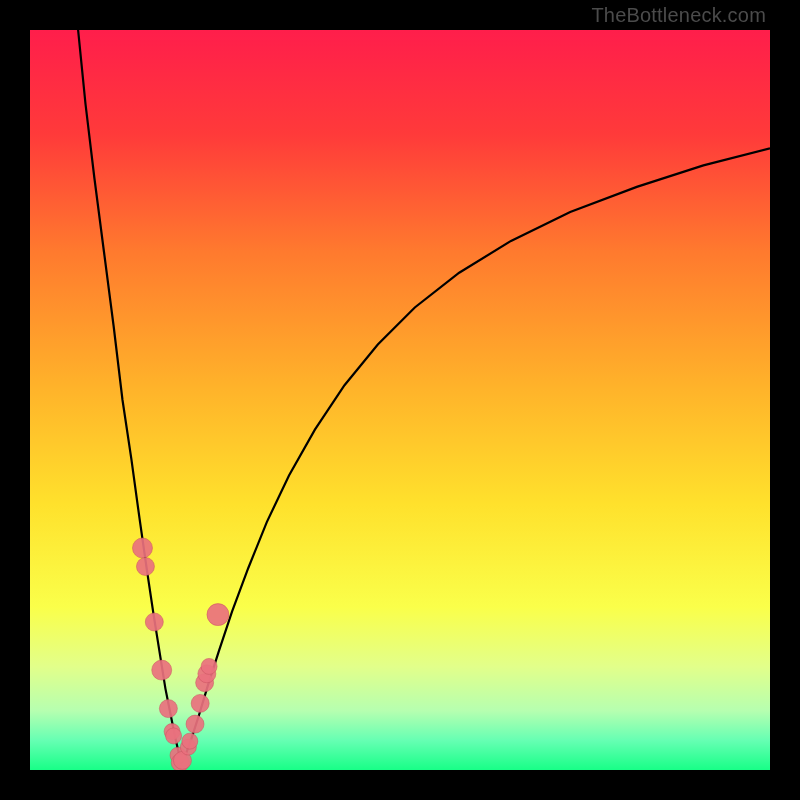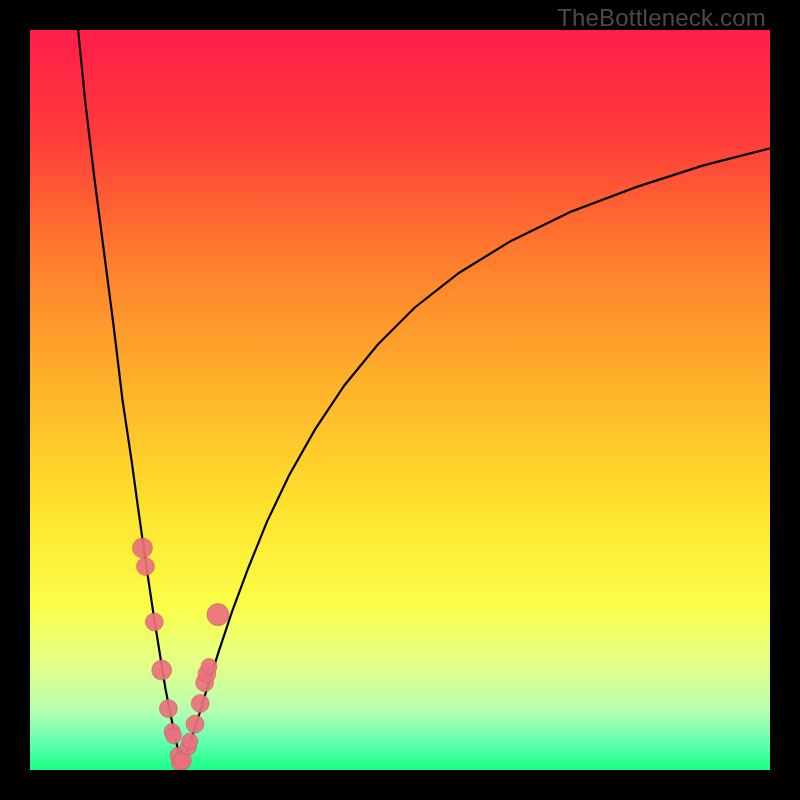"TheBottleneck.com" .watermark { font-size: 24px -> 20px }
